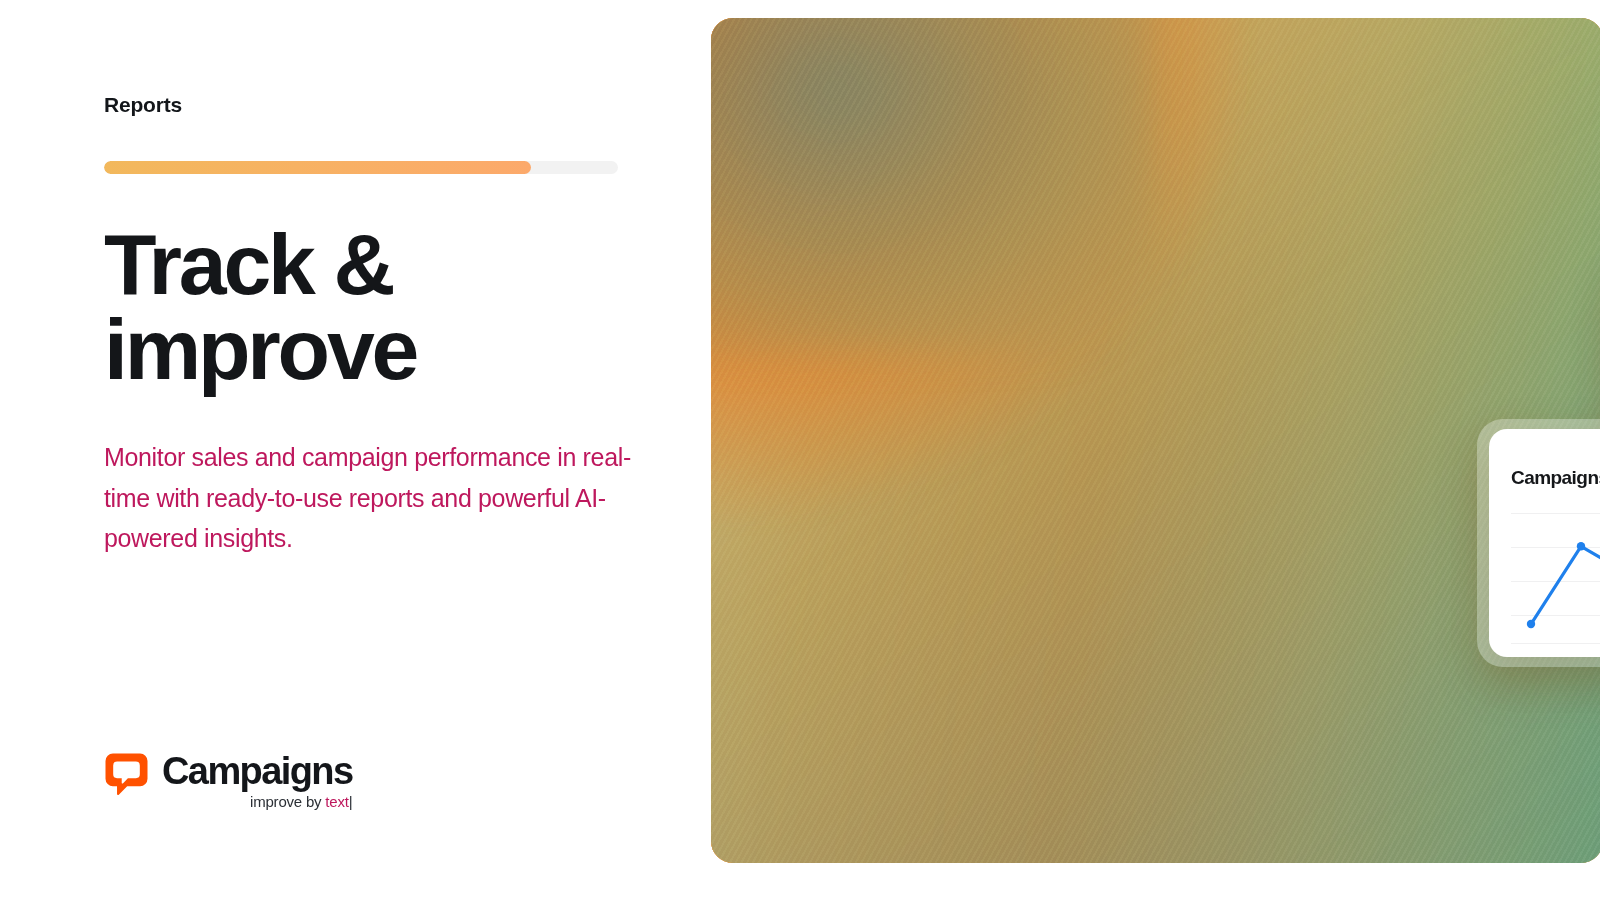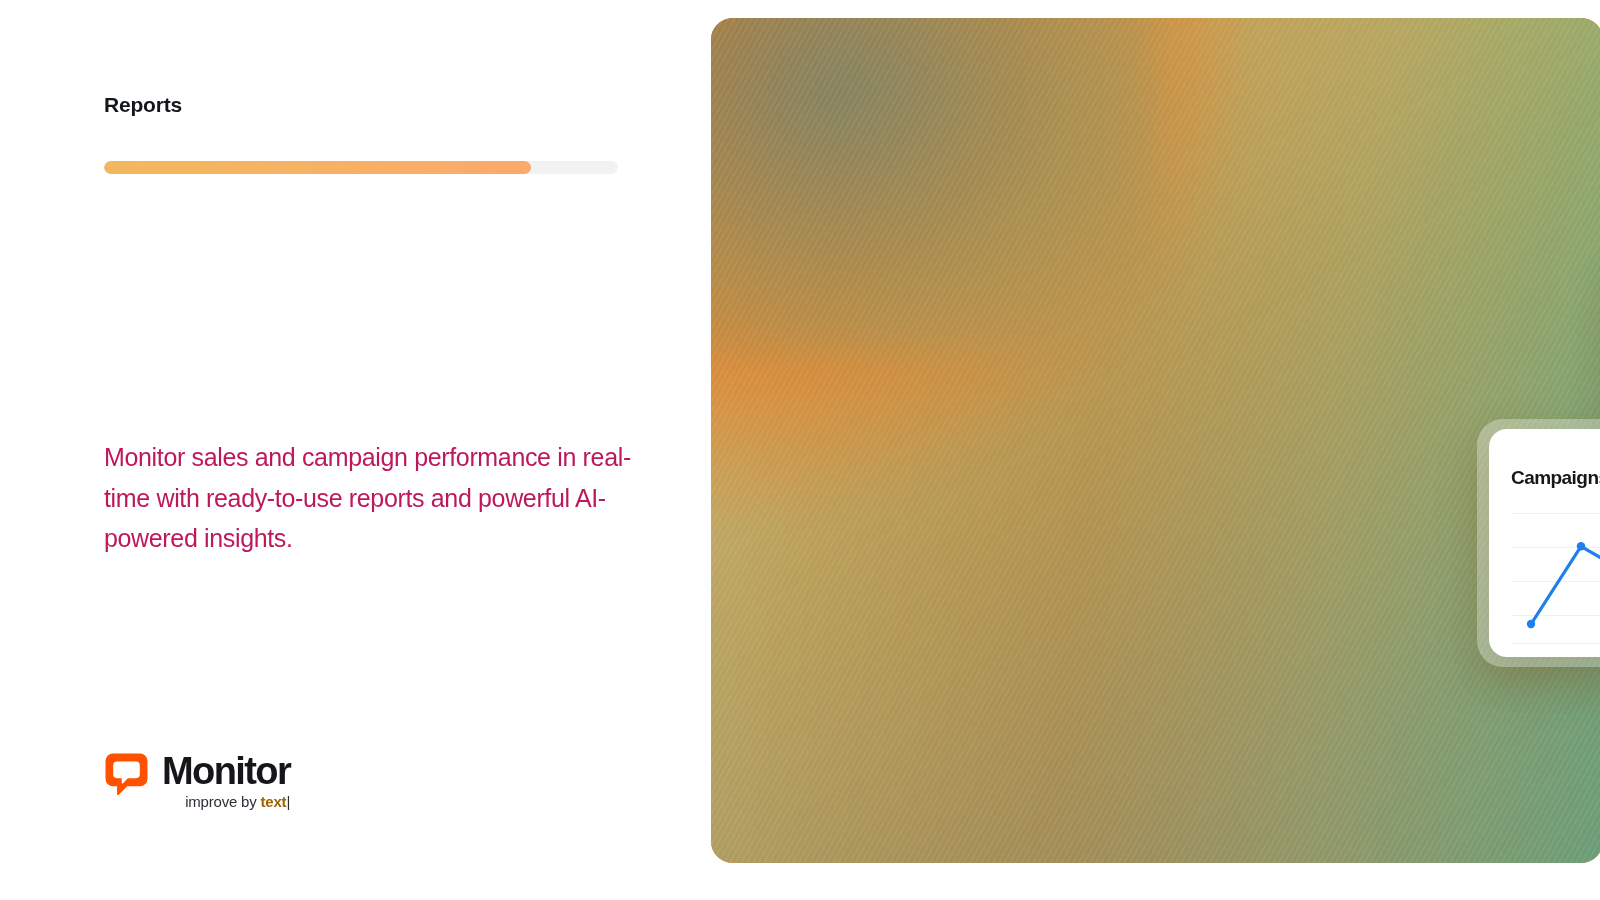"Track & improve" h1.headline { html: none -> <h1>Track &amp; improve</h1> }
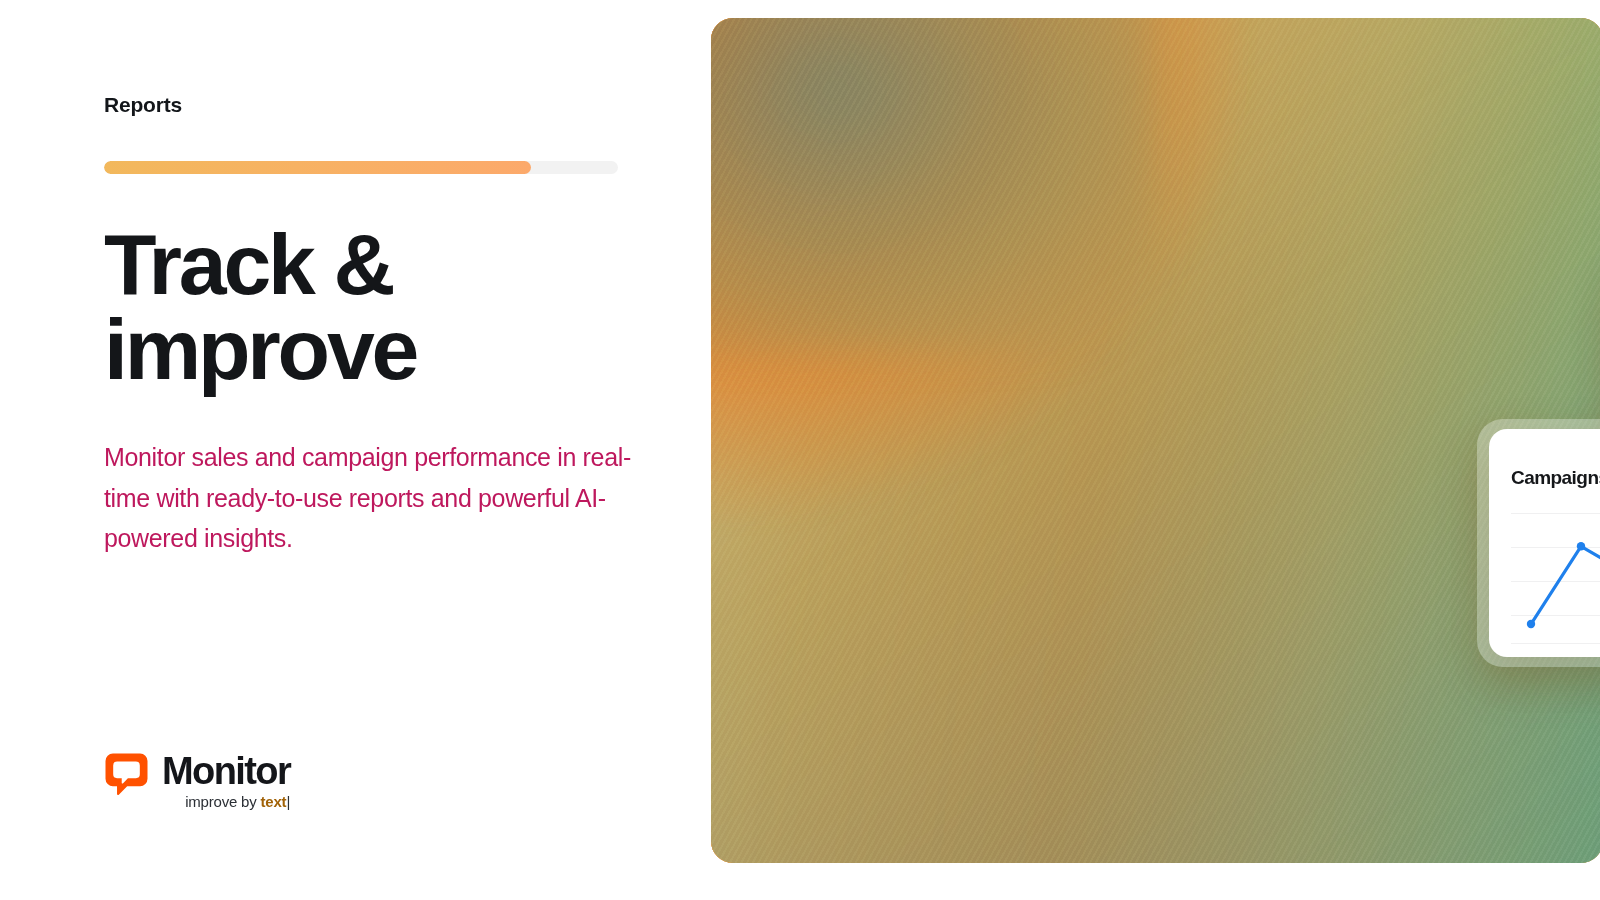"Monitor" div.logo-wordmark { text: Monitor -> Campaigns }
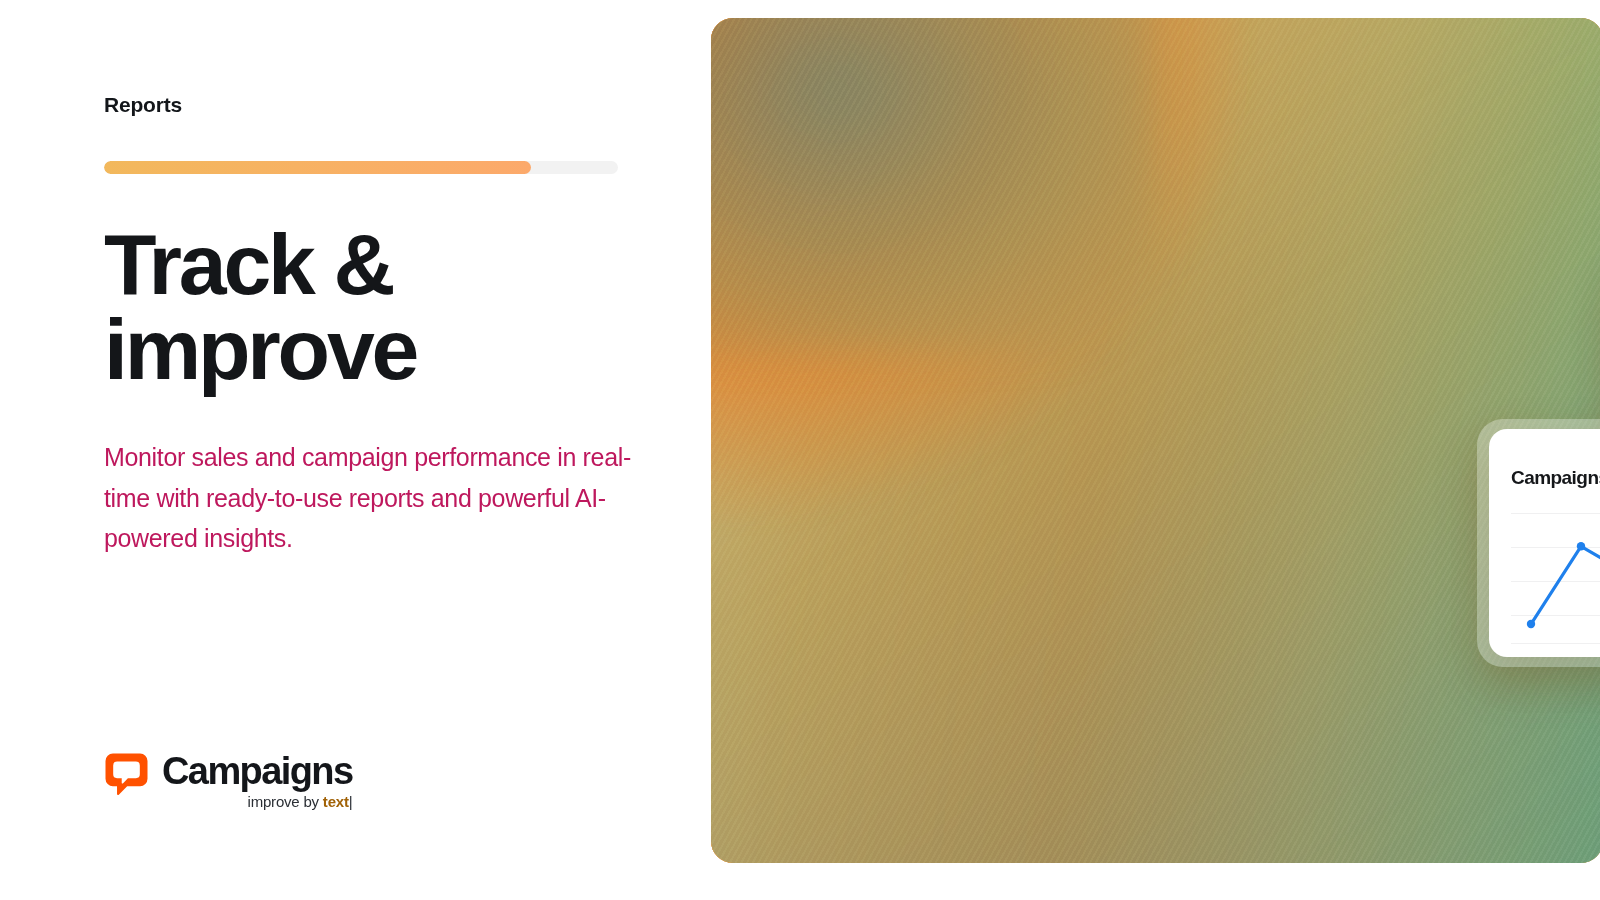"text" .logo-powered b { color: #a16207 -> #be185d; font-weight: 700 -> 400 }
